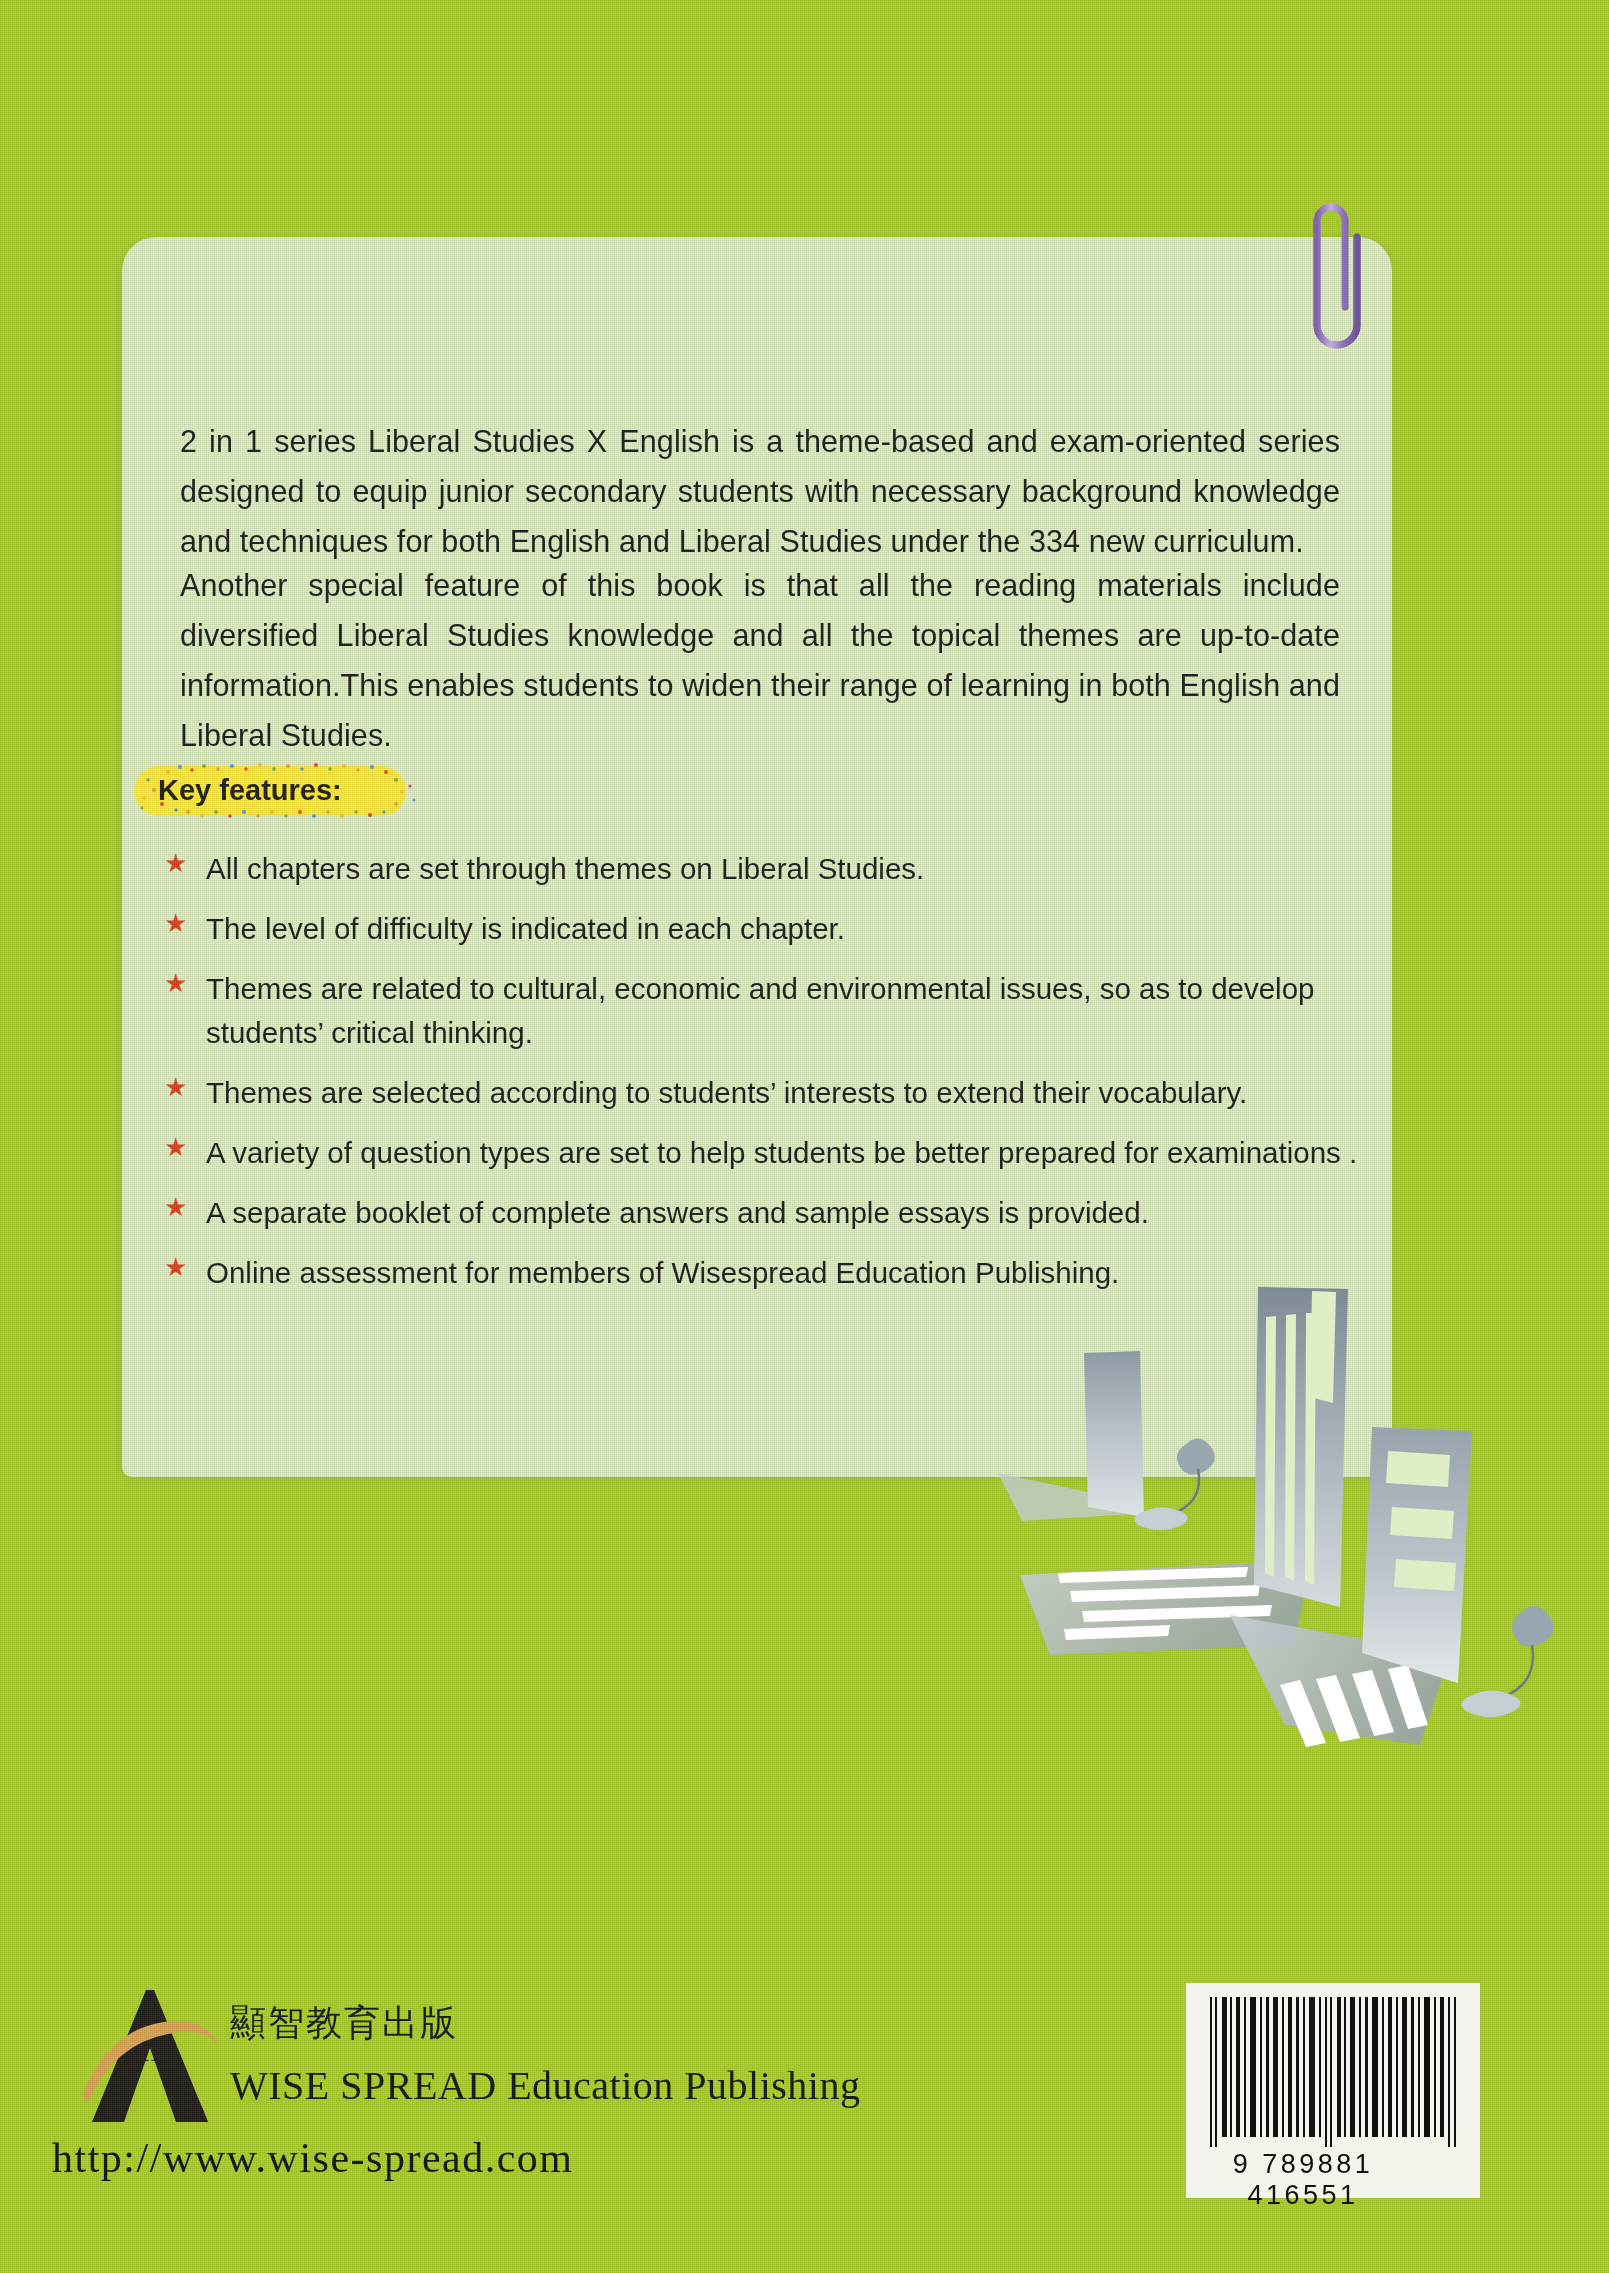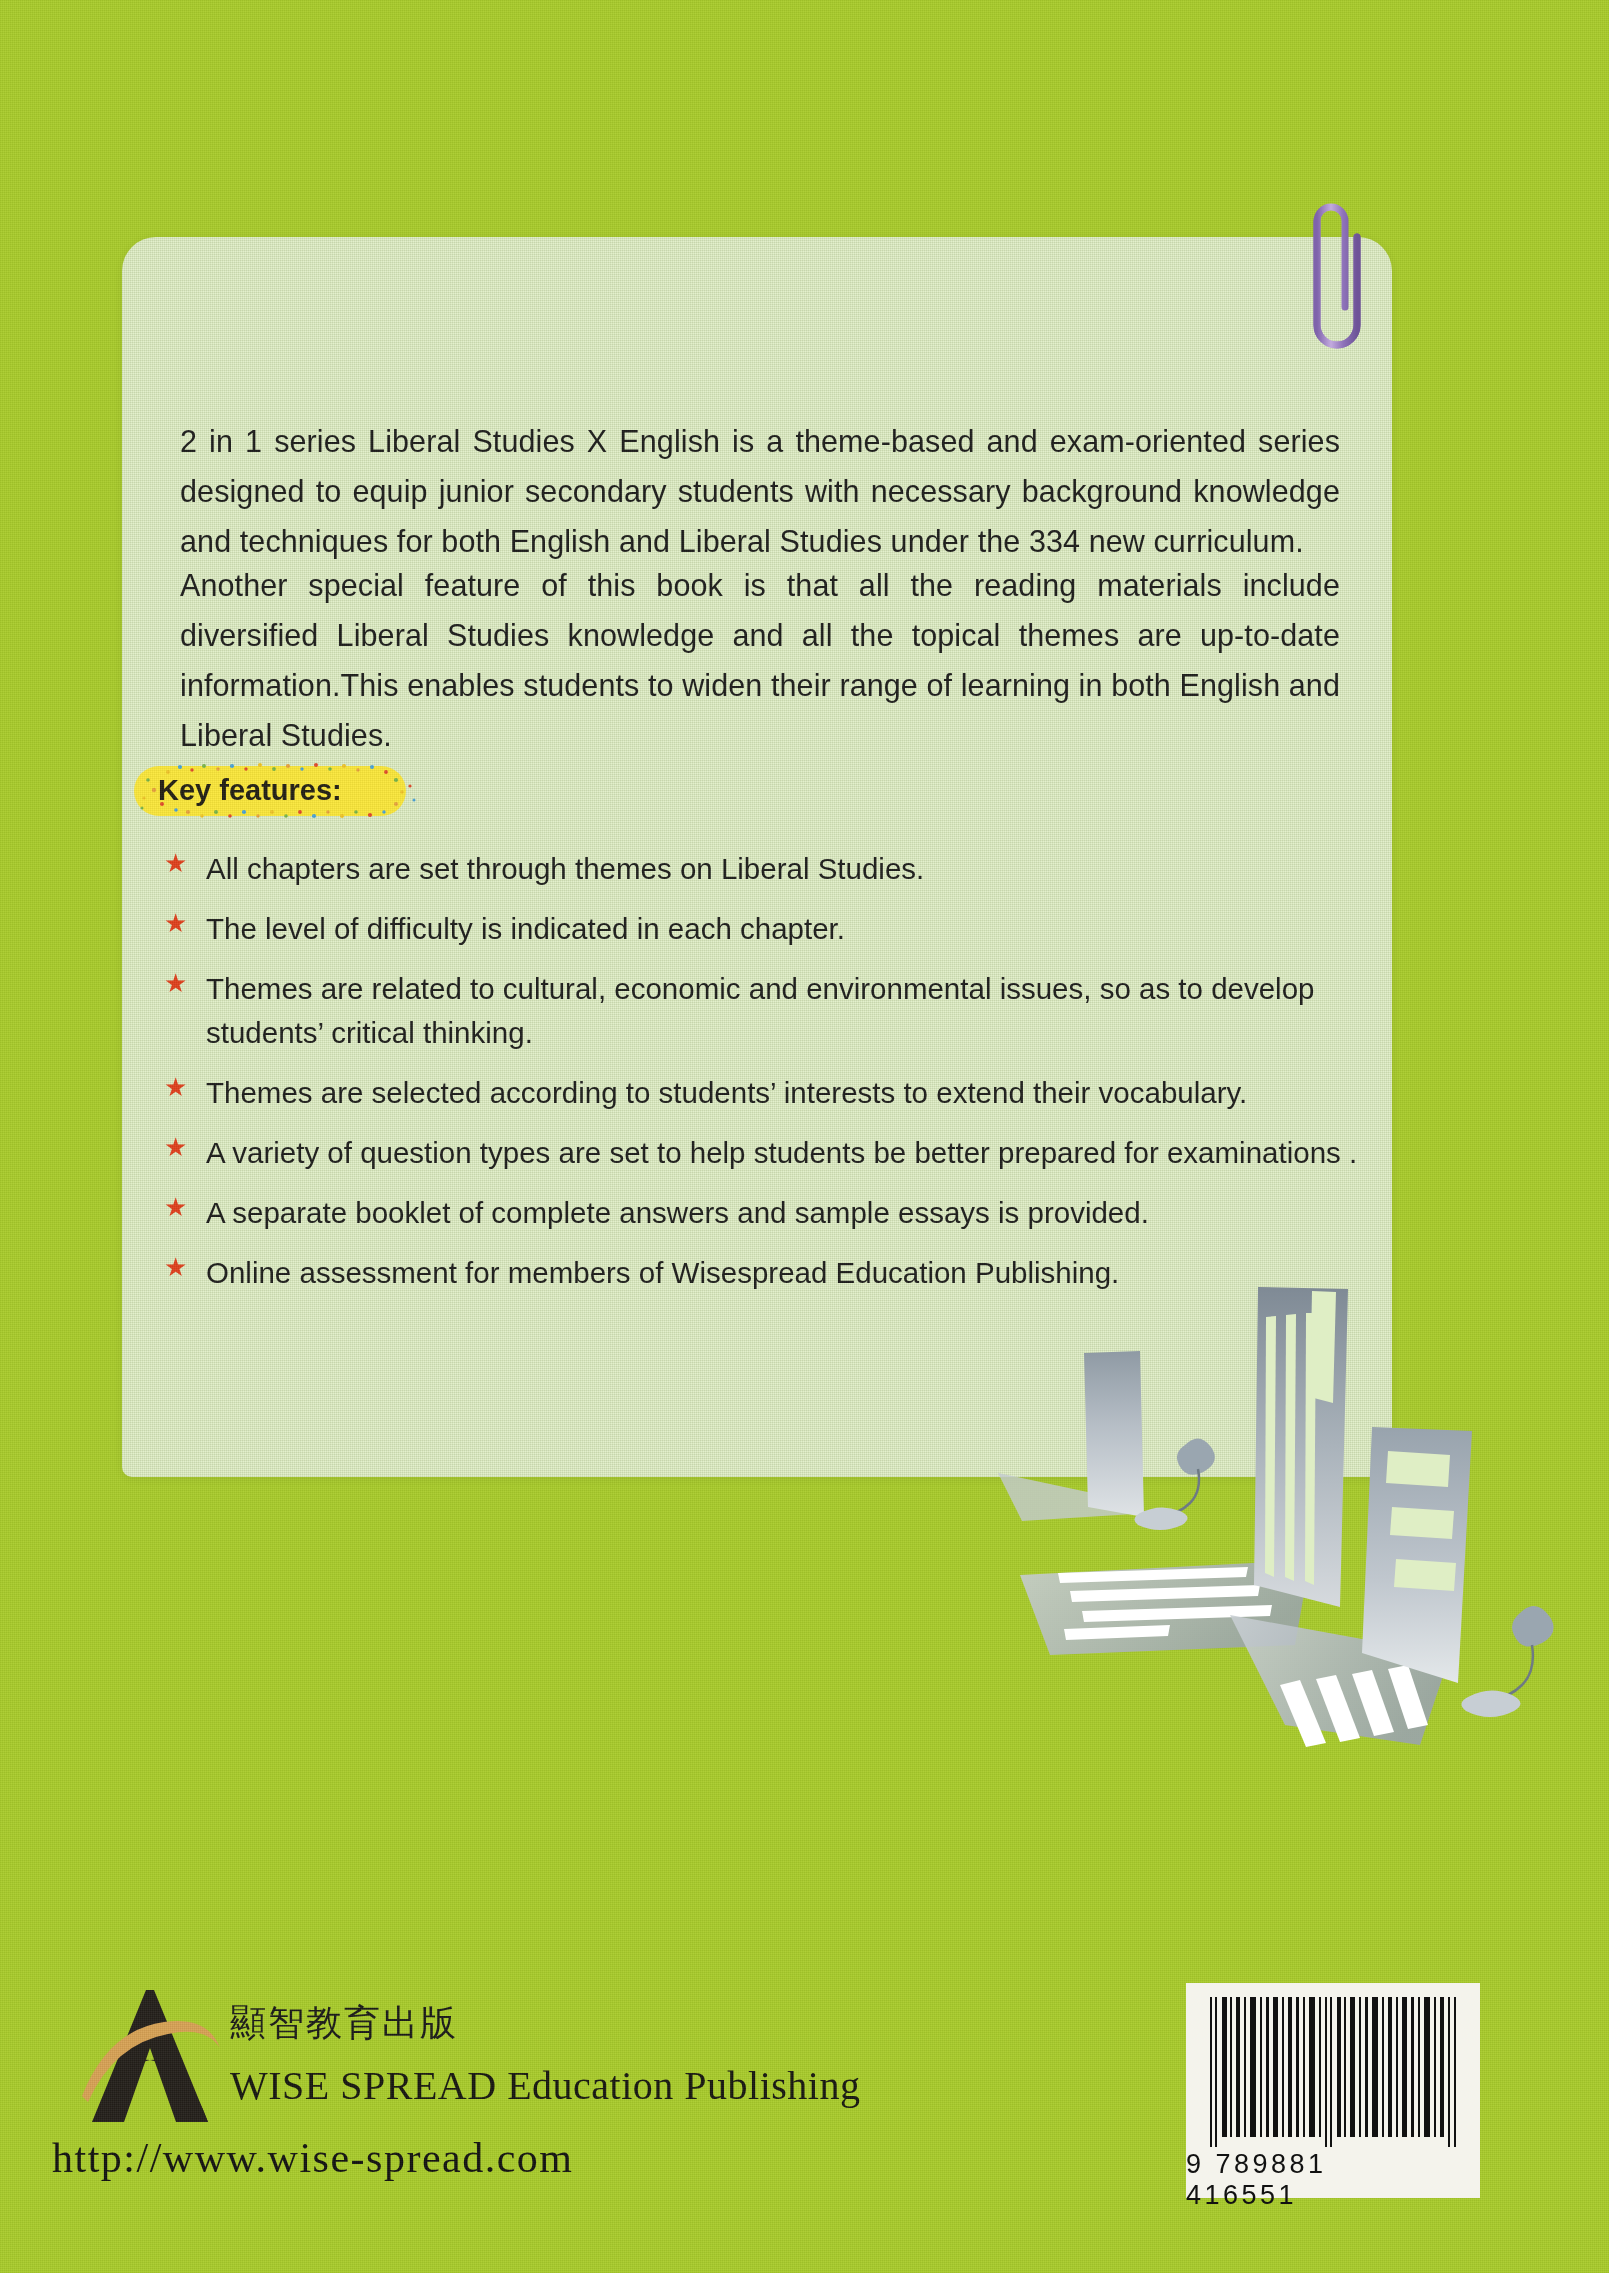"9 789881 416551" .barcode-digits { text-align: left -> center }
